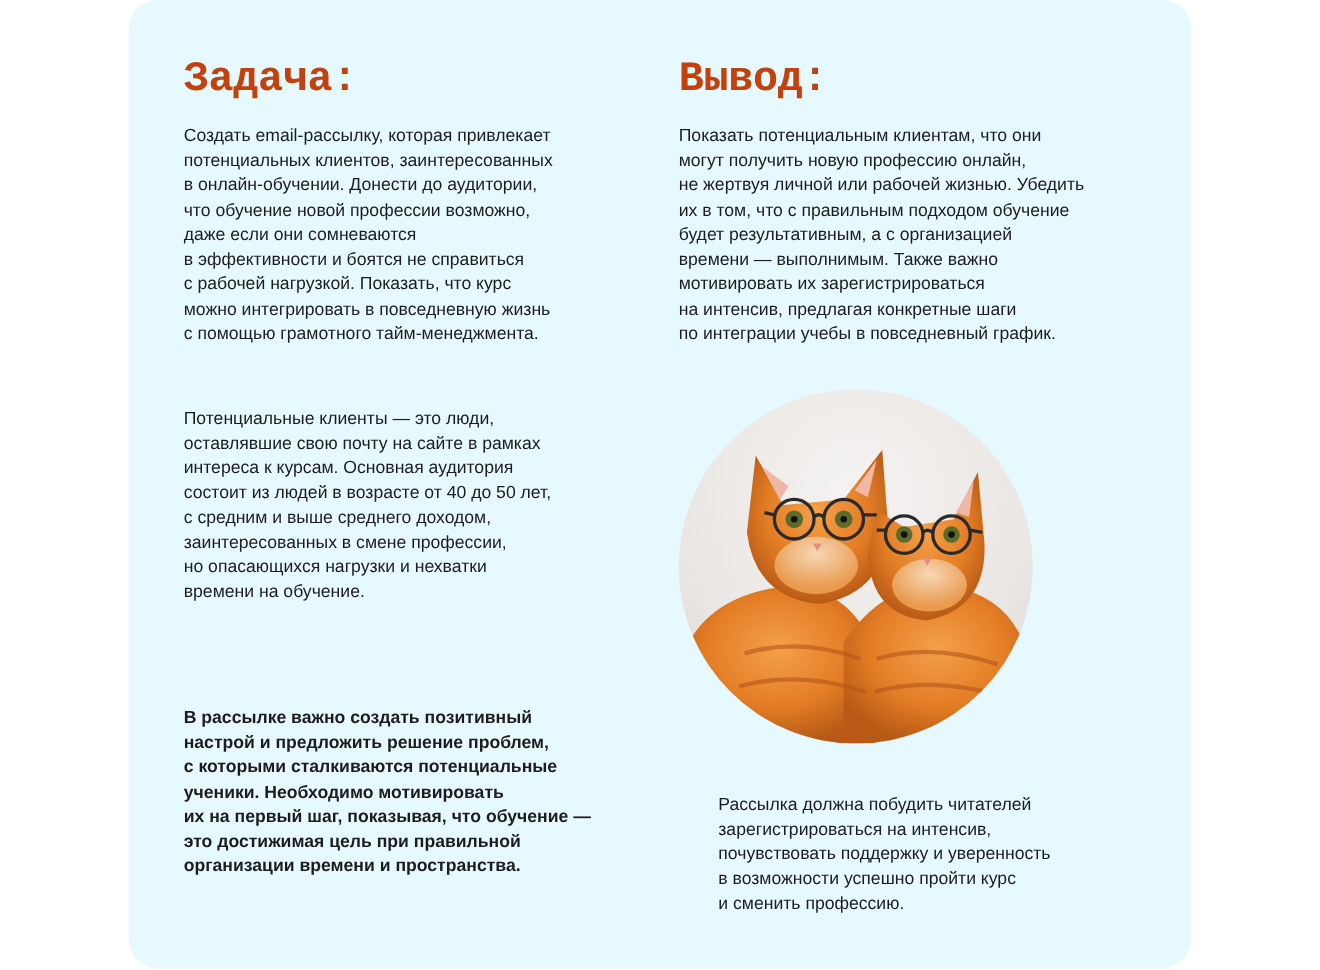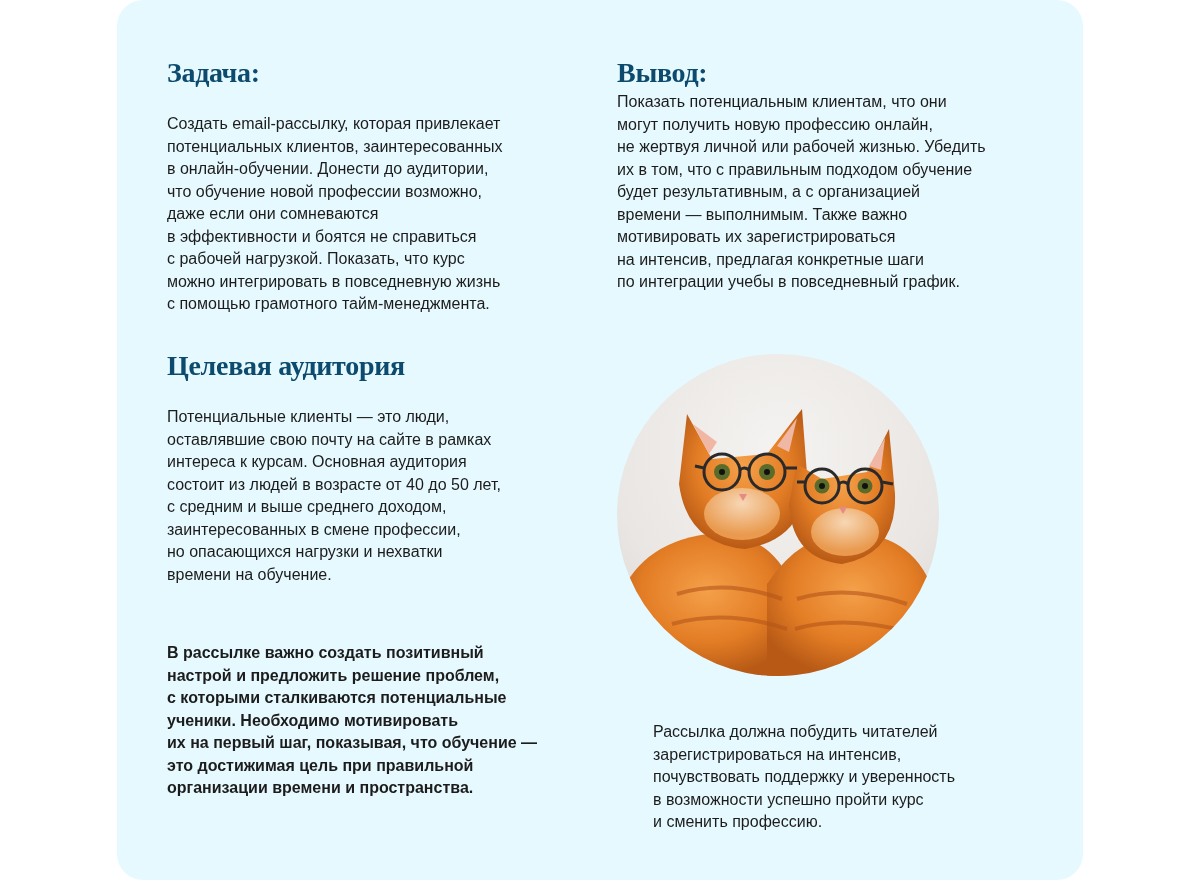"Задача:" .heading { color: #0c4a6e -> #c2410c; font-family: Liberation Serif, serif -> Liberation Mono, monospace; font-size: 28px -> 38px }
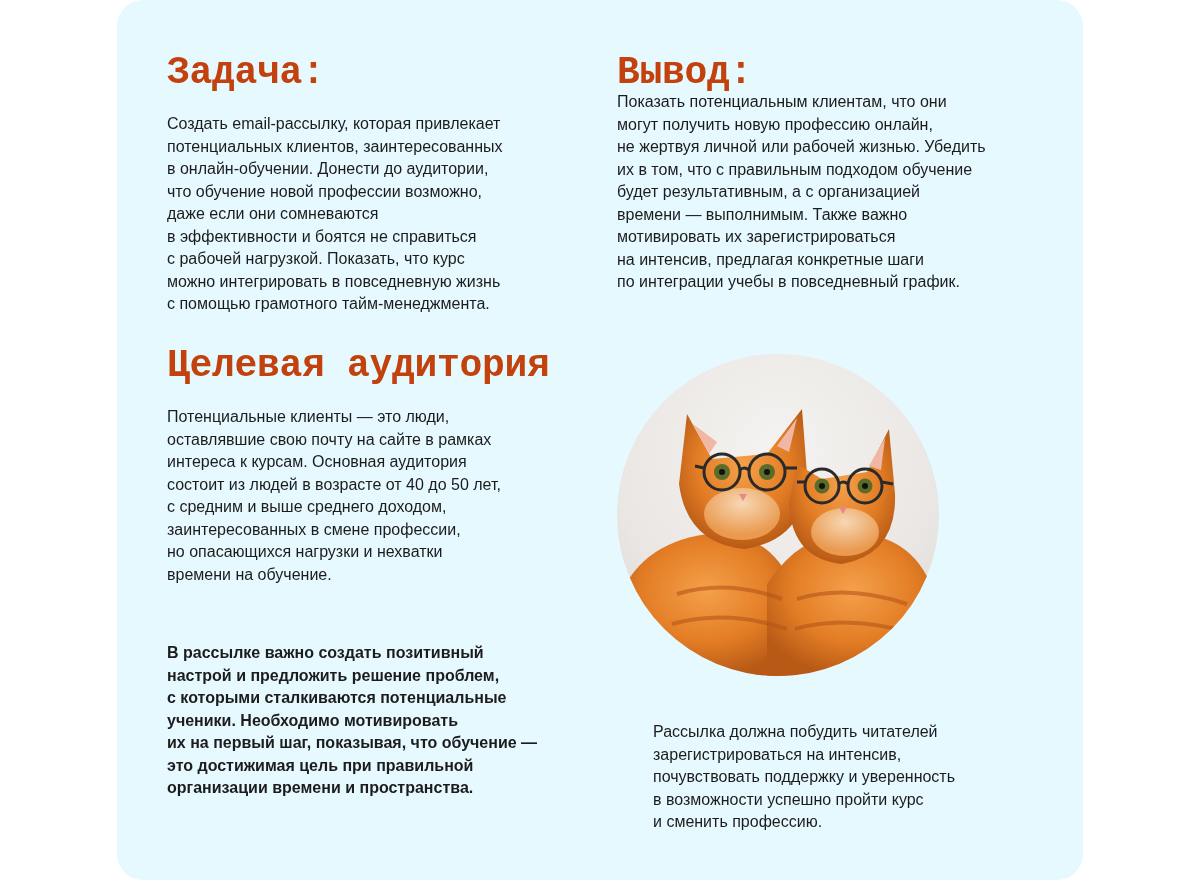"Показать потенциальным клиентам, что они" #goal .body-text { margin-top: none -> 22px }
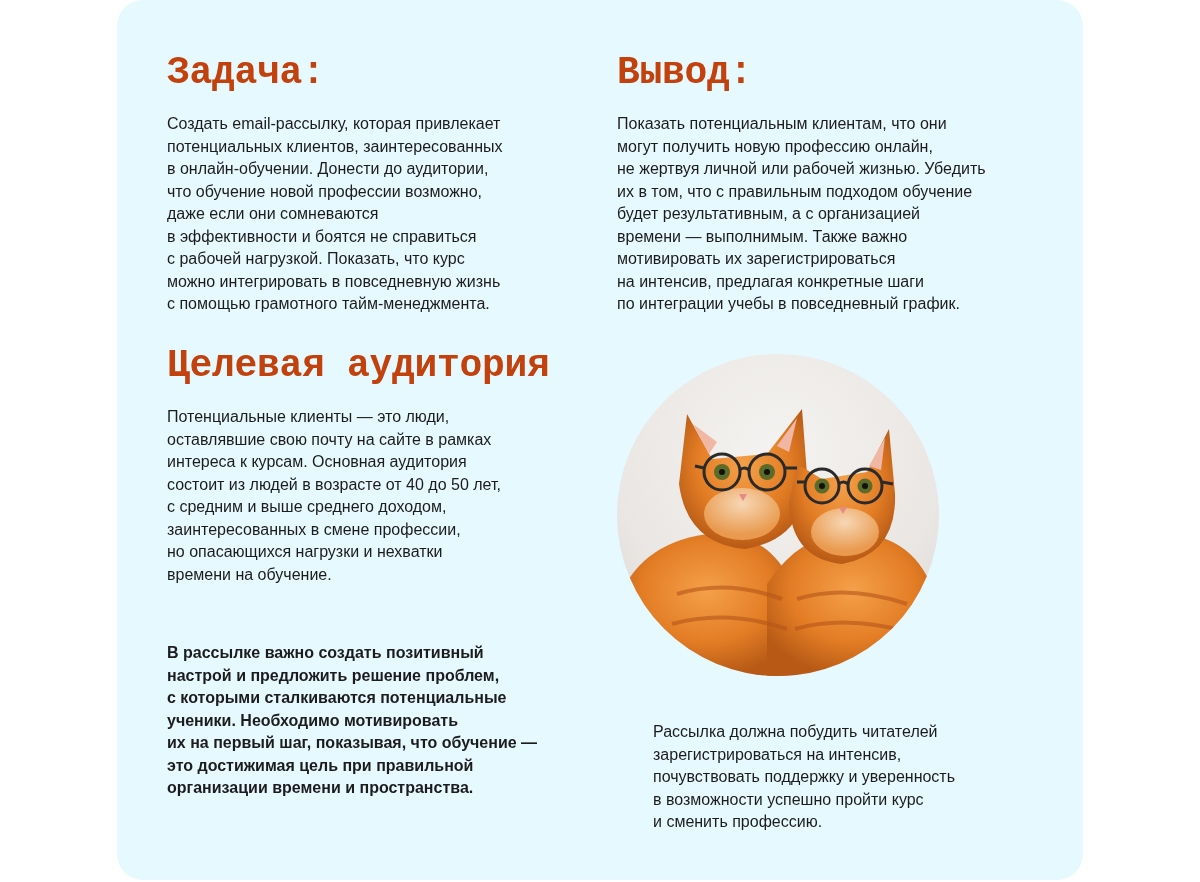"Целевая аудитория" h2.heading { html: <h2>Целевая аудитория</h2> -> none }
